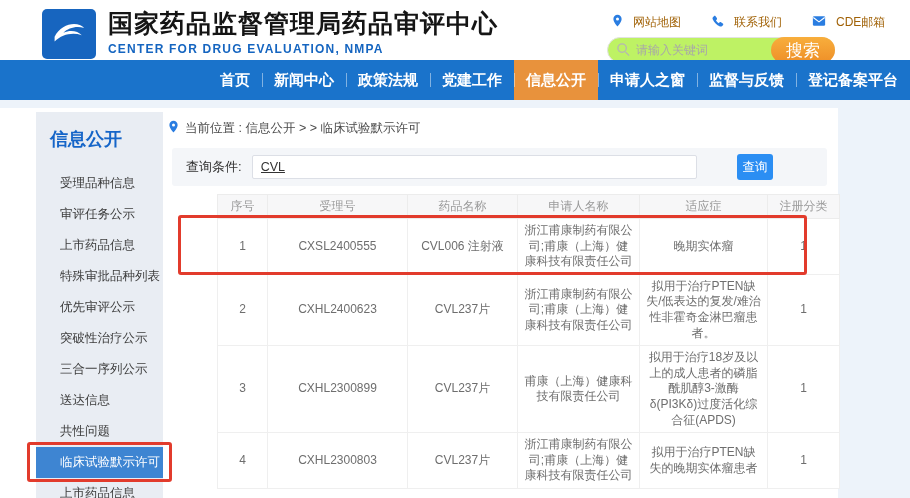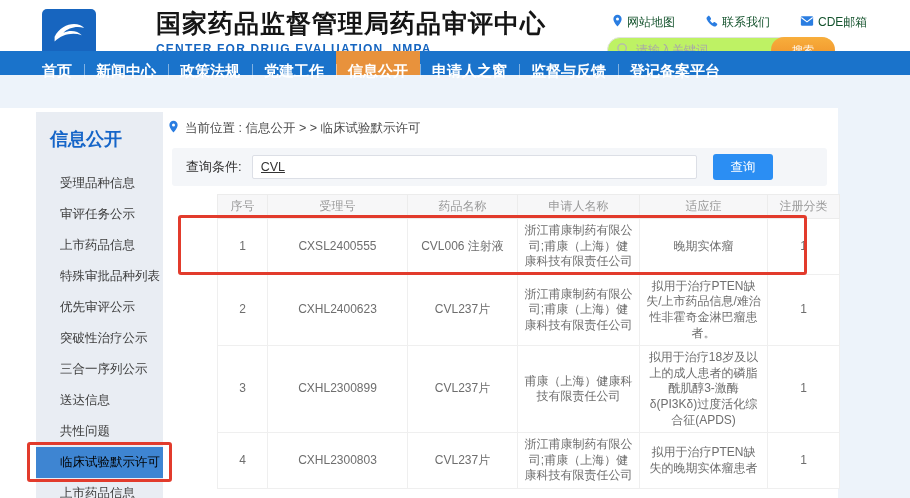"国家药品监督管理局药品审评中心" .title-block { margin-left: 48px -> none }
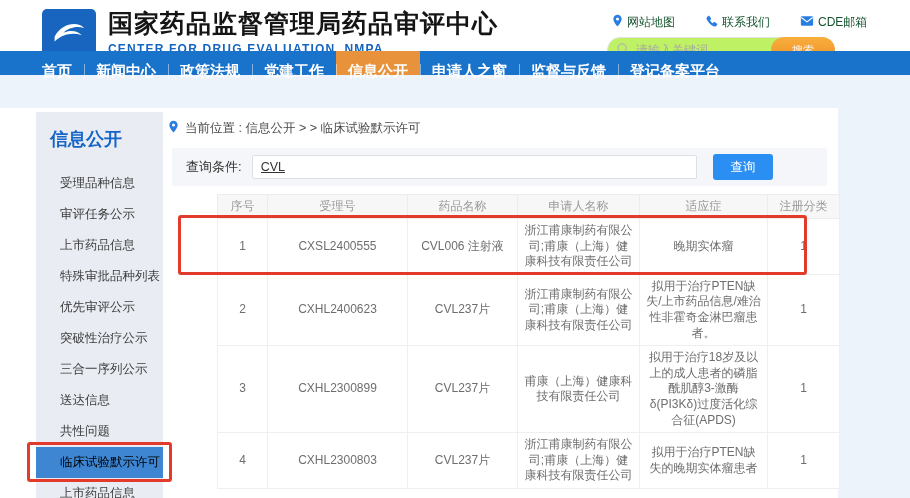"网站地图" .top-link { color: #14532d -> #a16207; gap: 4px -> 10px }
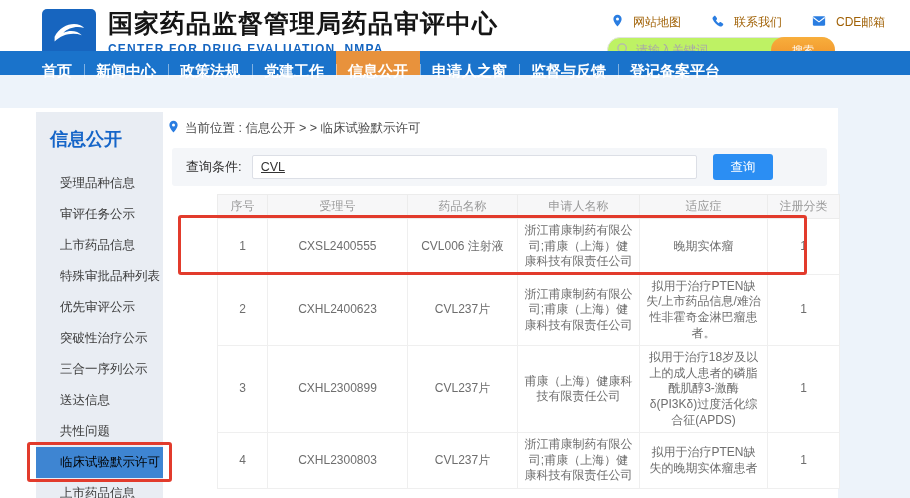"搜索" .search-btn { font-size: 11px -> 17px }
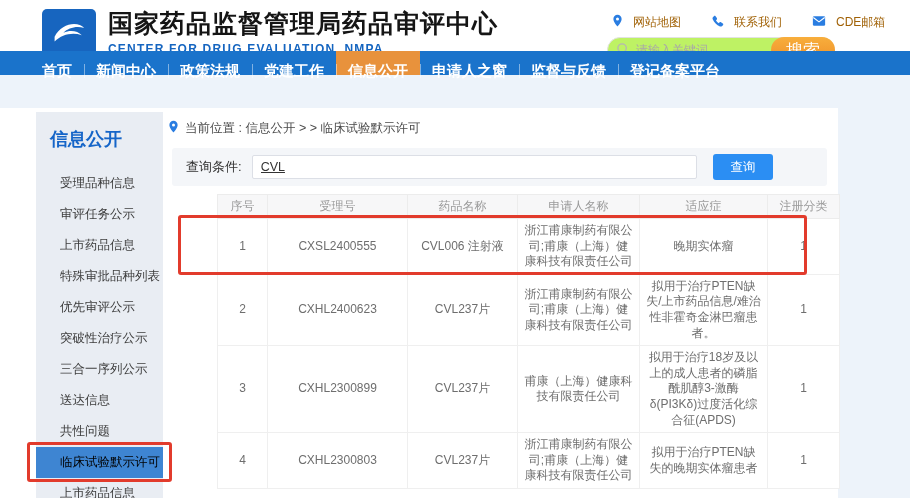"首页" .nav { height: 24px -> 40px; justify-content: none -> flex-end; top: 51px -> 60px }
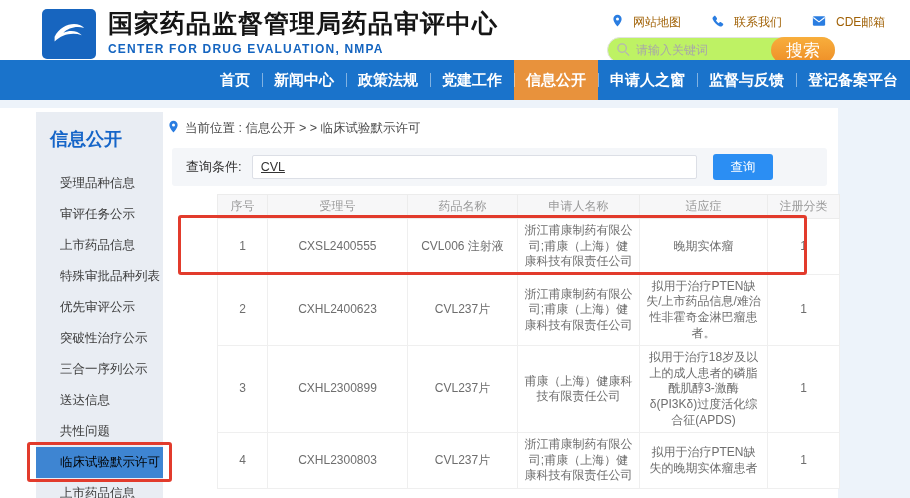"查询" .query-btn { width: 60px -> 36px }
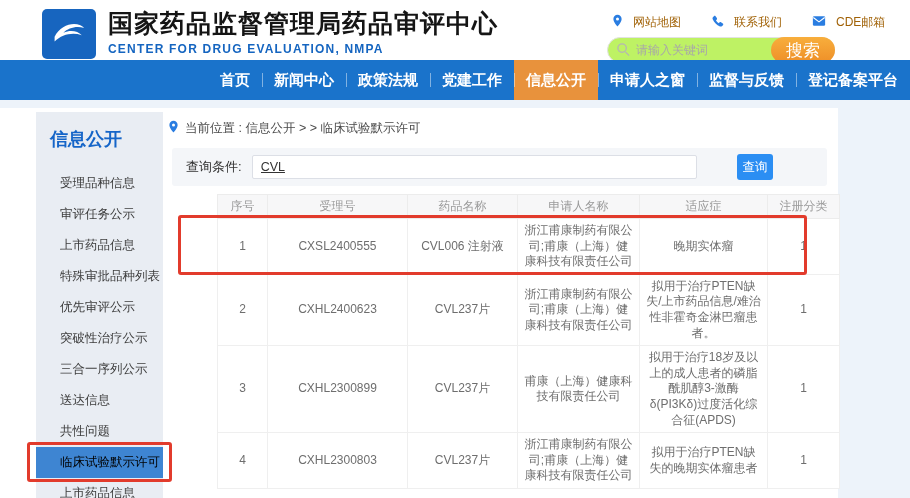"拟用于治疗PTEN缺失/上市药品信息/难治性非霍奇金淋巴瘤患者。" td { text: /上市药品信息/ -> /低表达的复发/ }
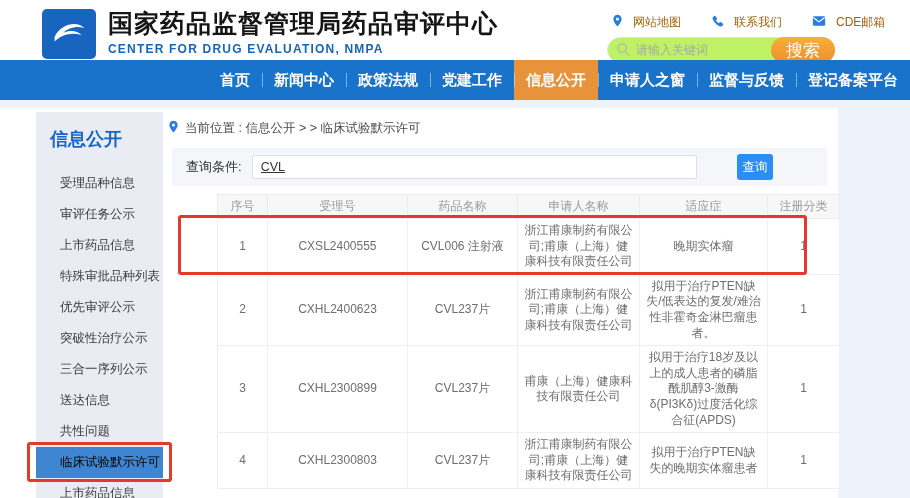"临床试验默示许可" .sidebar-item.active { color: #000000 -> #ffffff }
